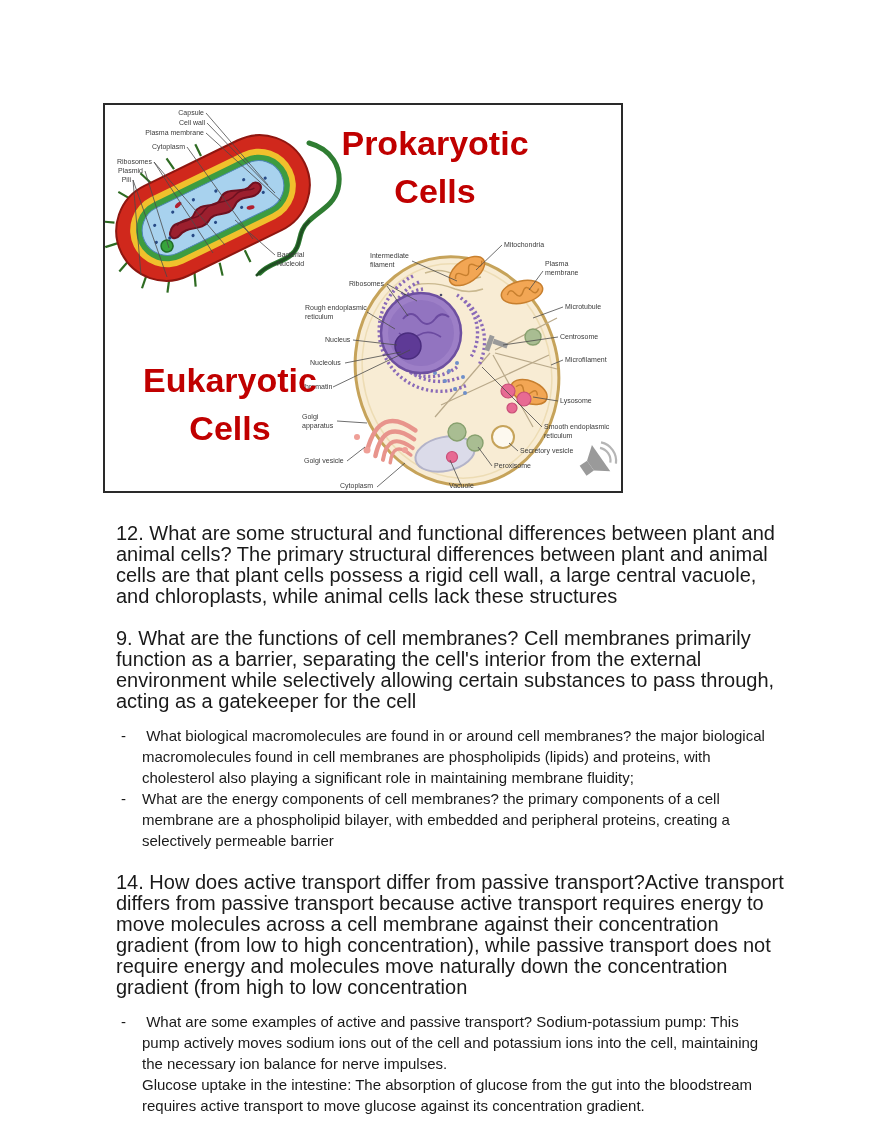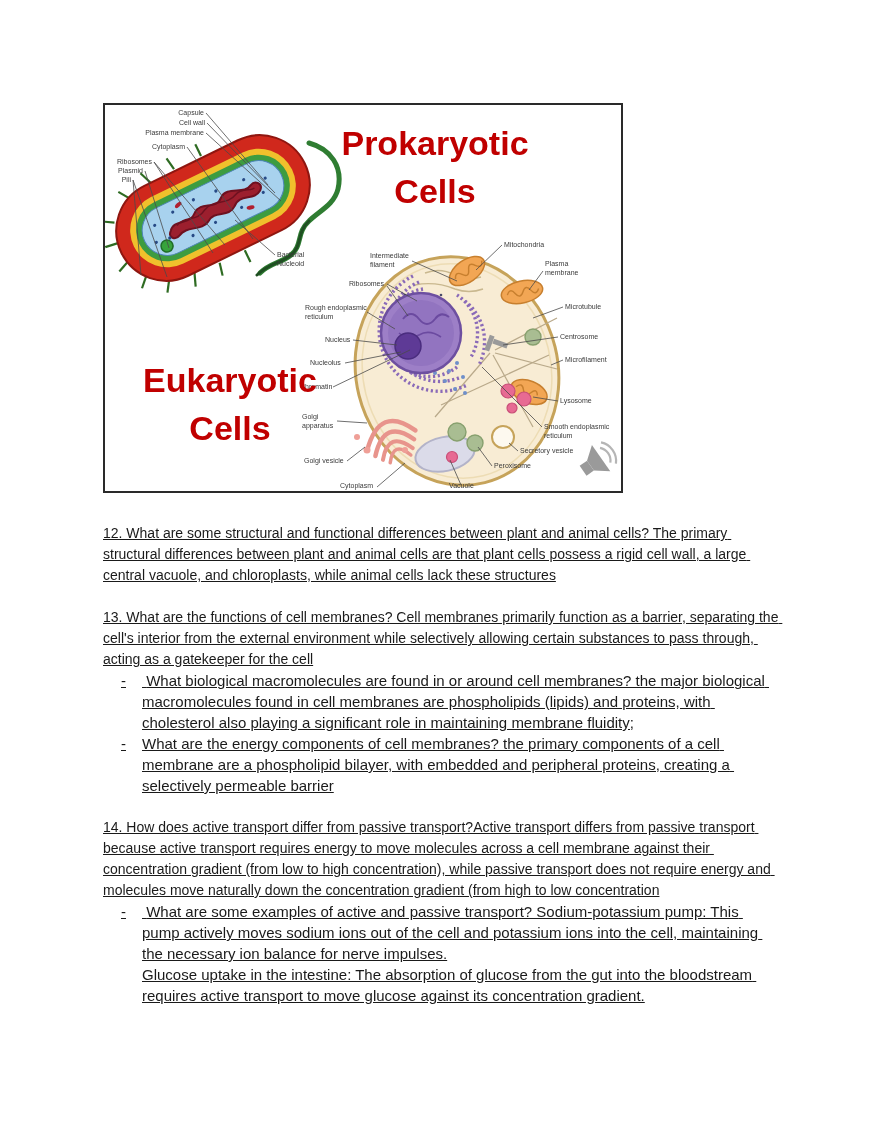"Prokaryotic Cells" .page { text-decoration: underline -> none }
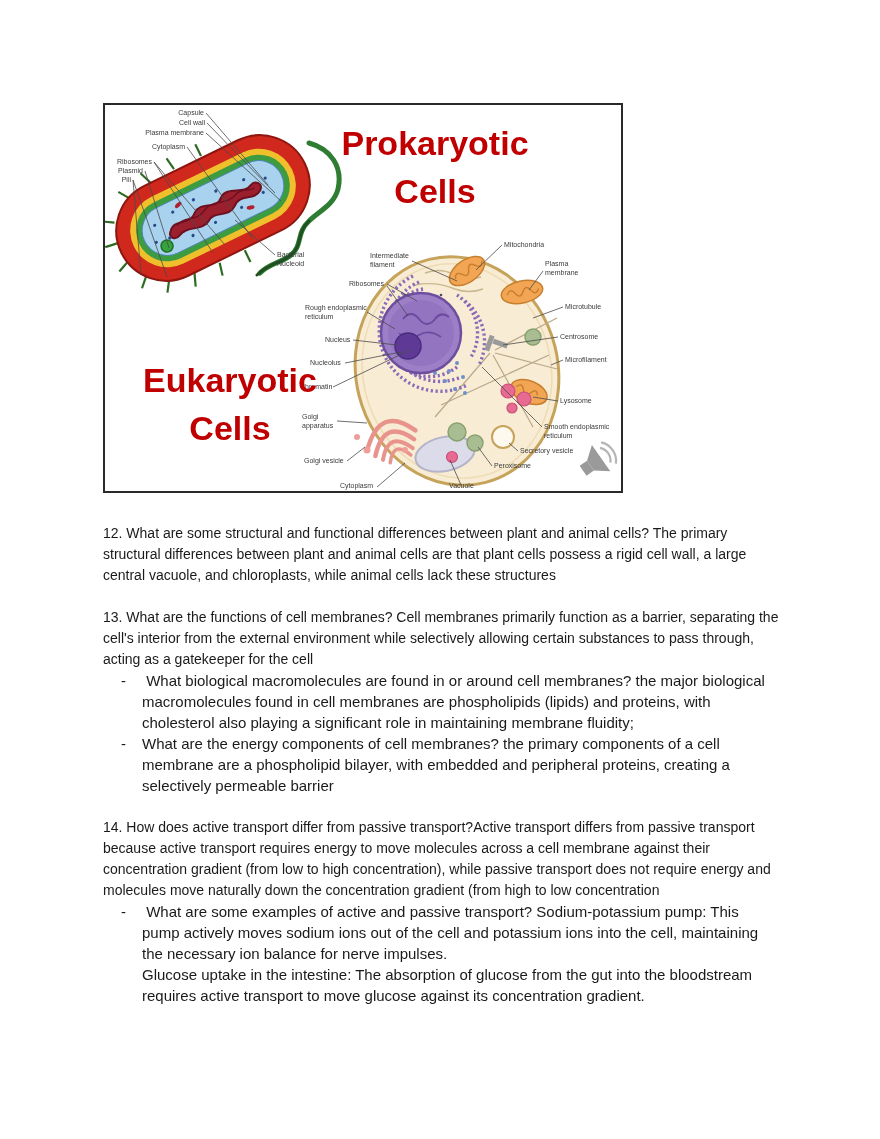"12. What are some structural" .para { font-size: 14px -> 20px; margin: 0 -> 13px }
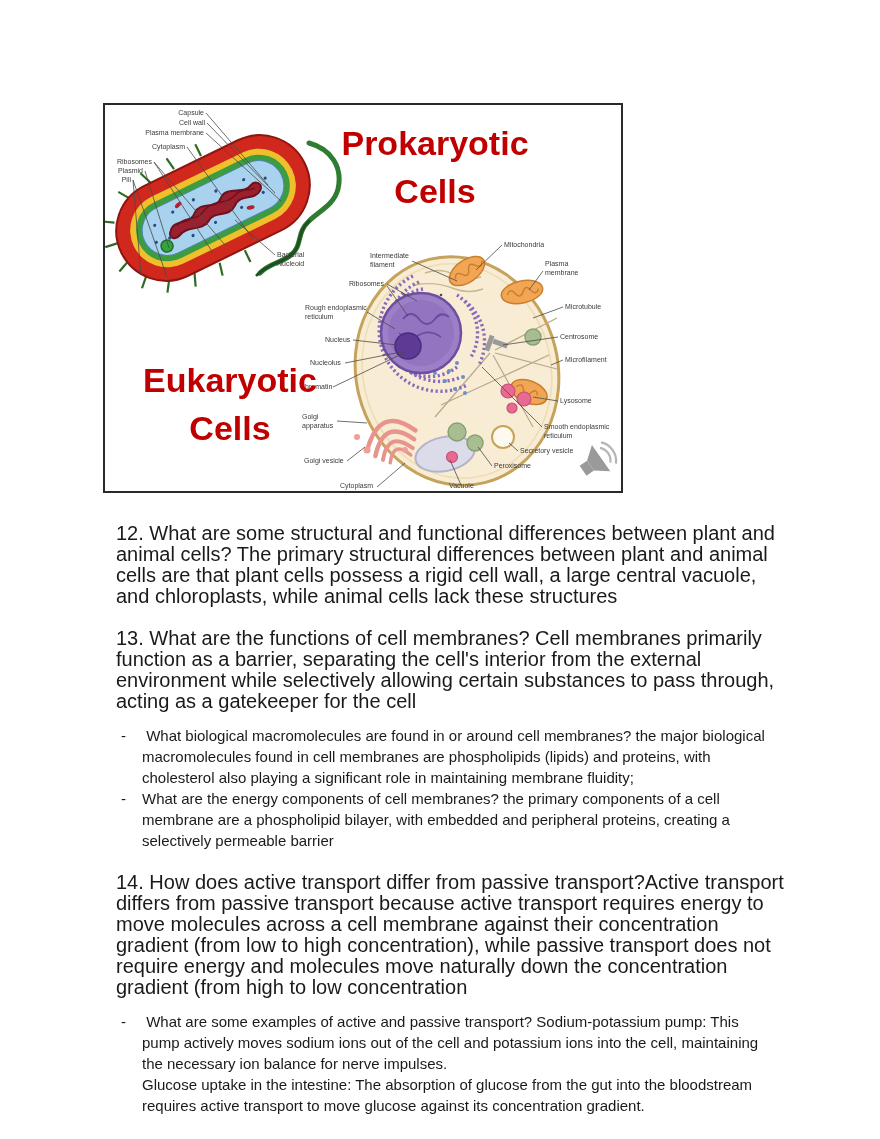"13. What are the functions" p.para { text: 13 -> 9 }
